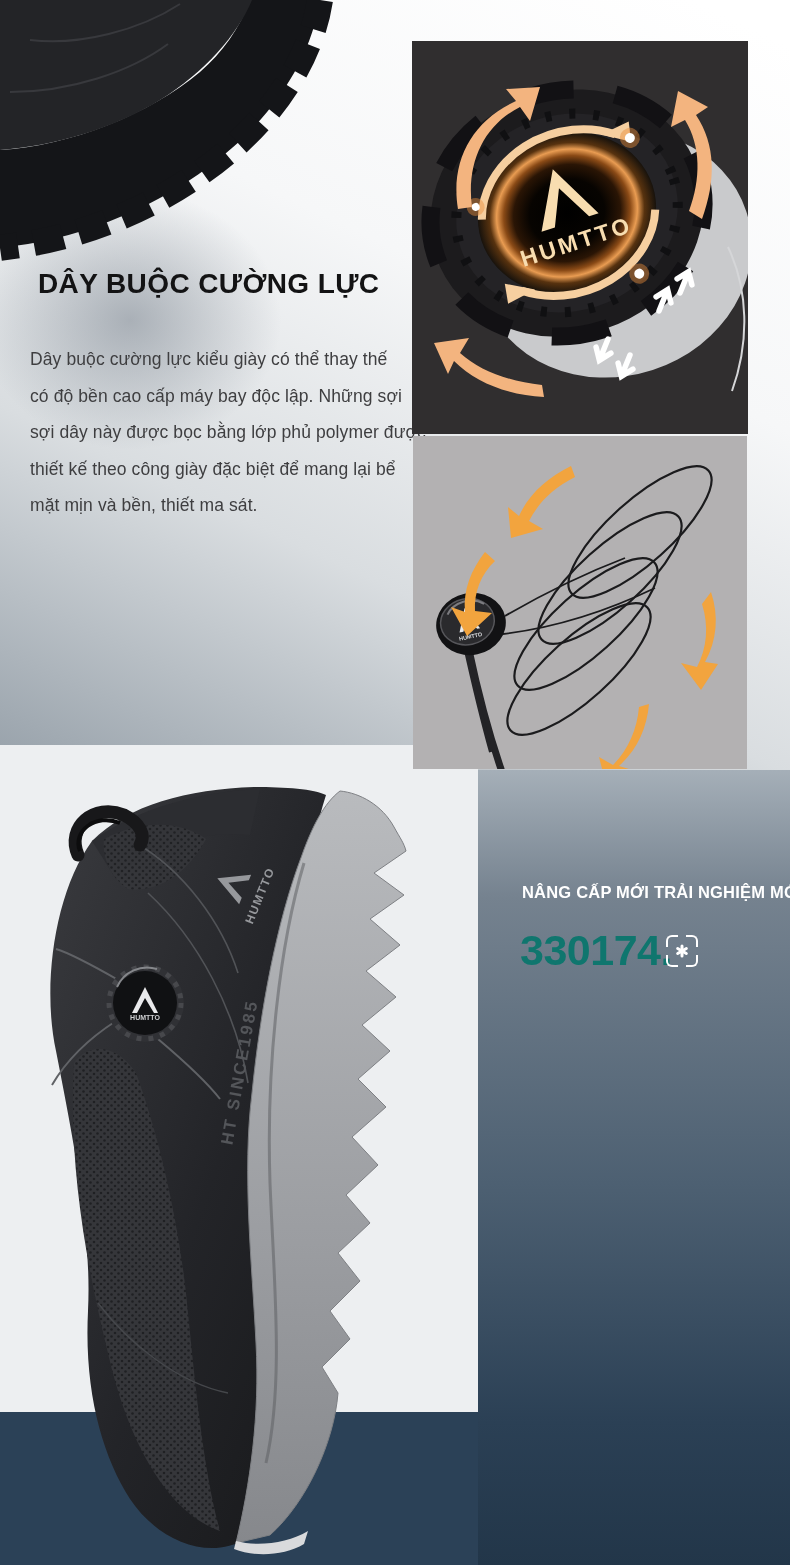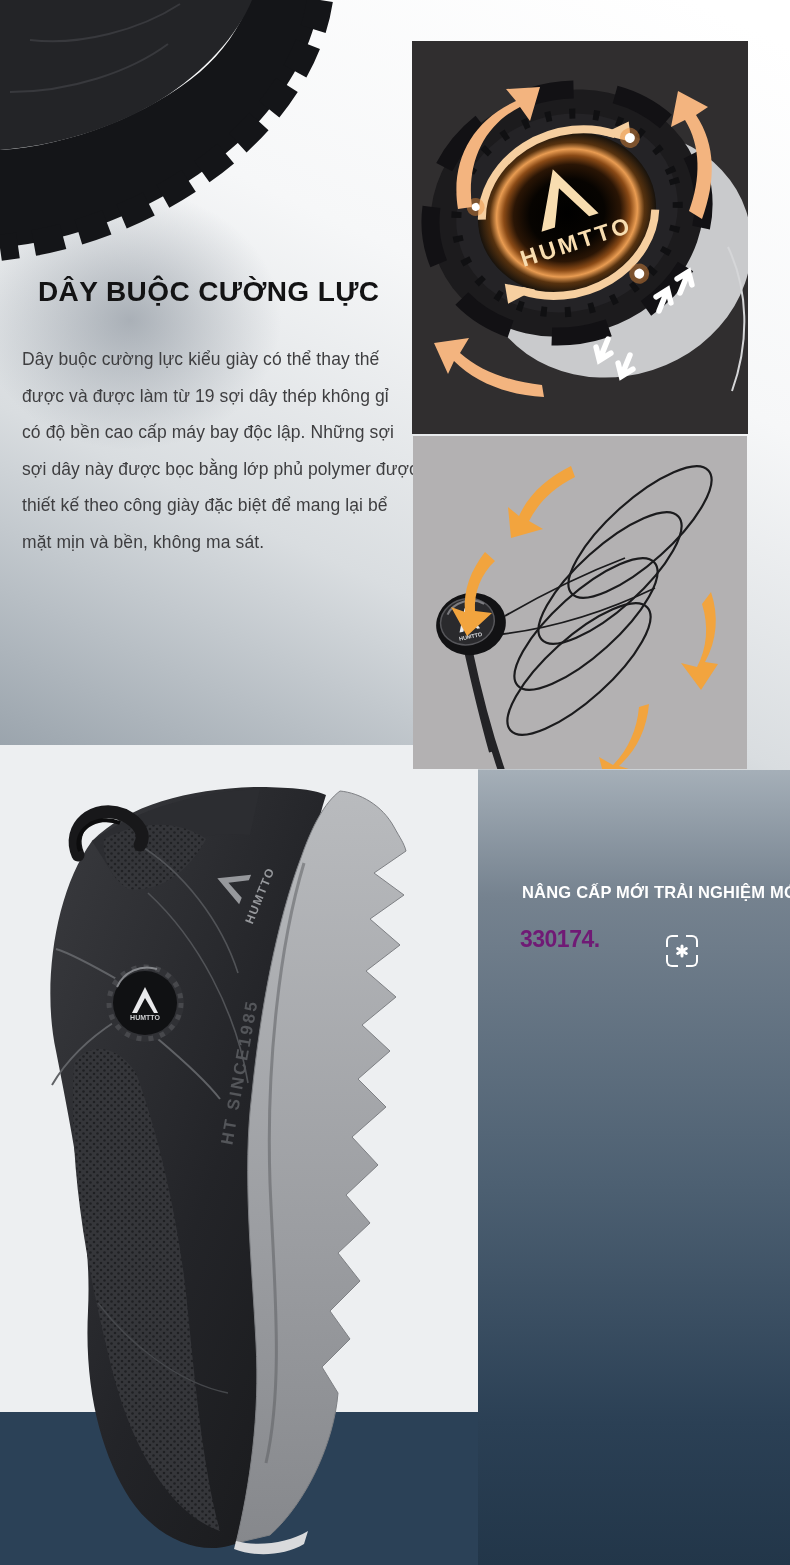"DÂY BUỘC CƯỜNG LỰC" .feature-heading { top: 276px -> 268px }
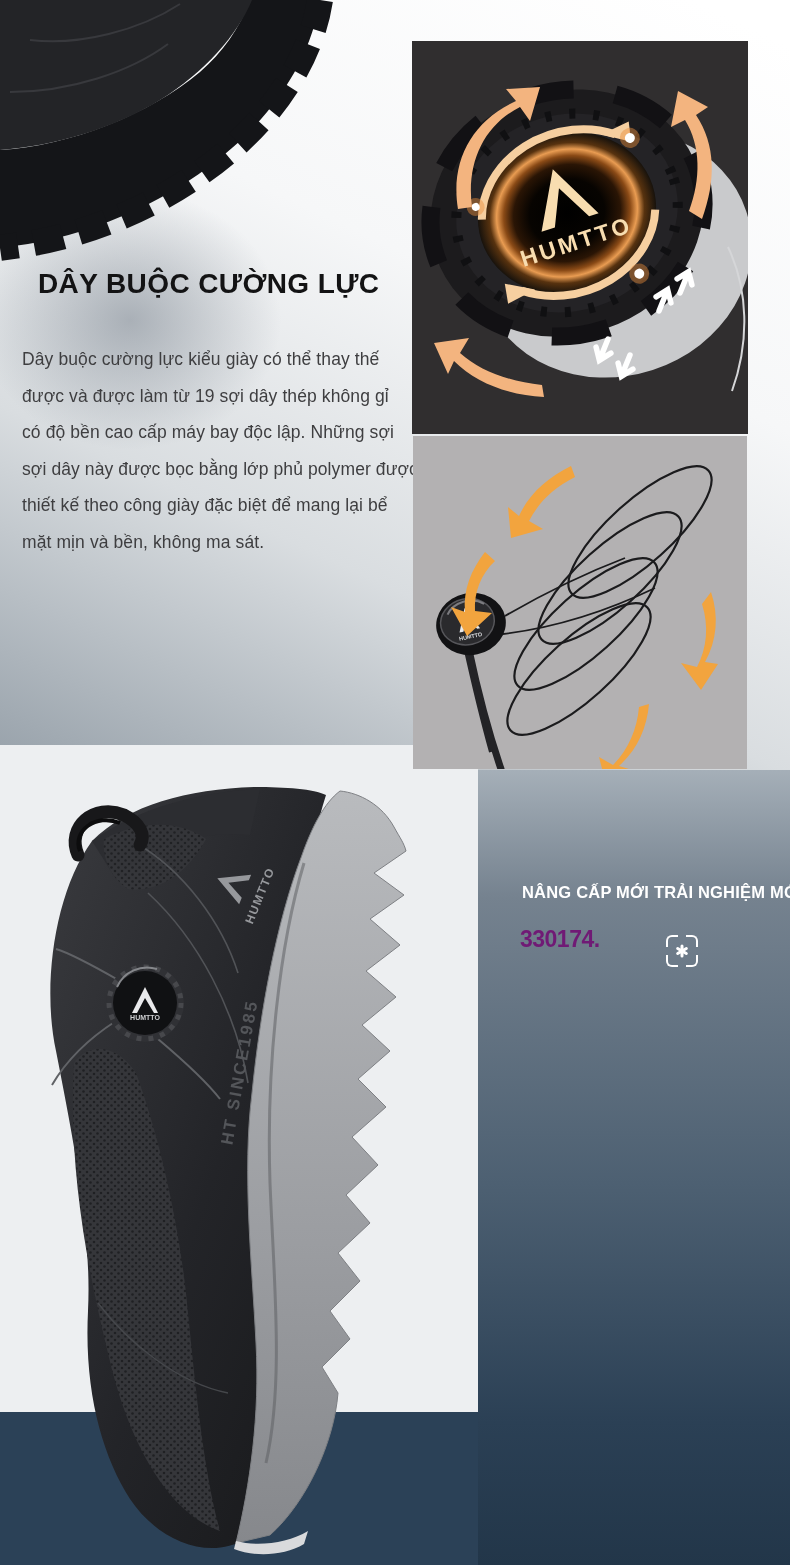"Dây buộc cường lực kiểu" .feature-paragraph { left: 22px -> 30px }
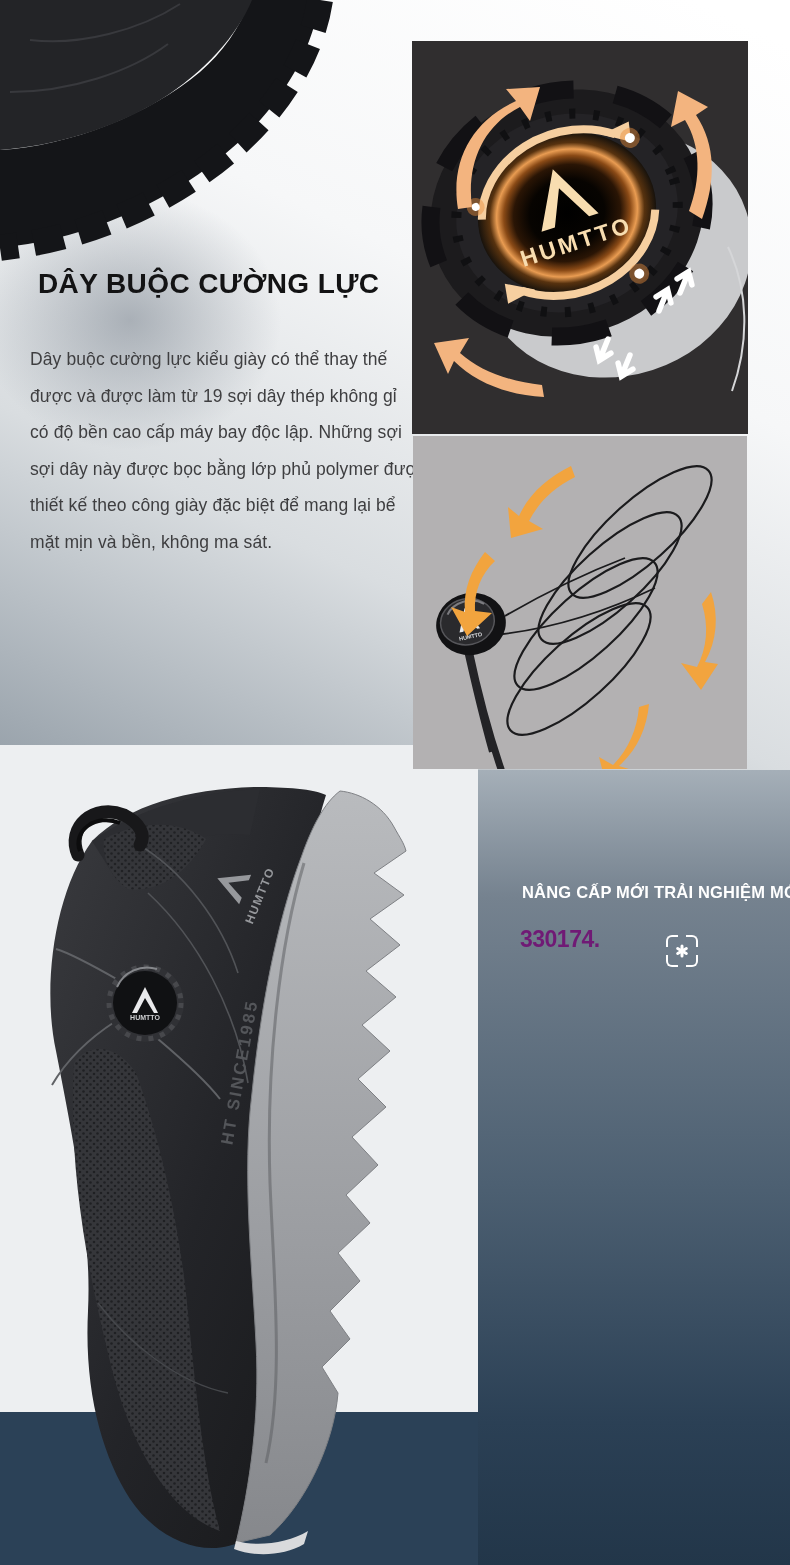"được và được làm từ" div.pline { html: <div>được và được làm từ 19 sợi dây thép không gỉ</div> -> none }
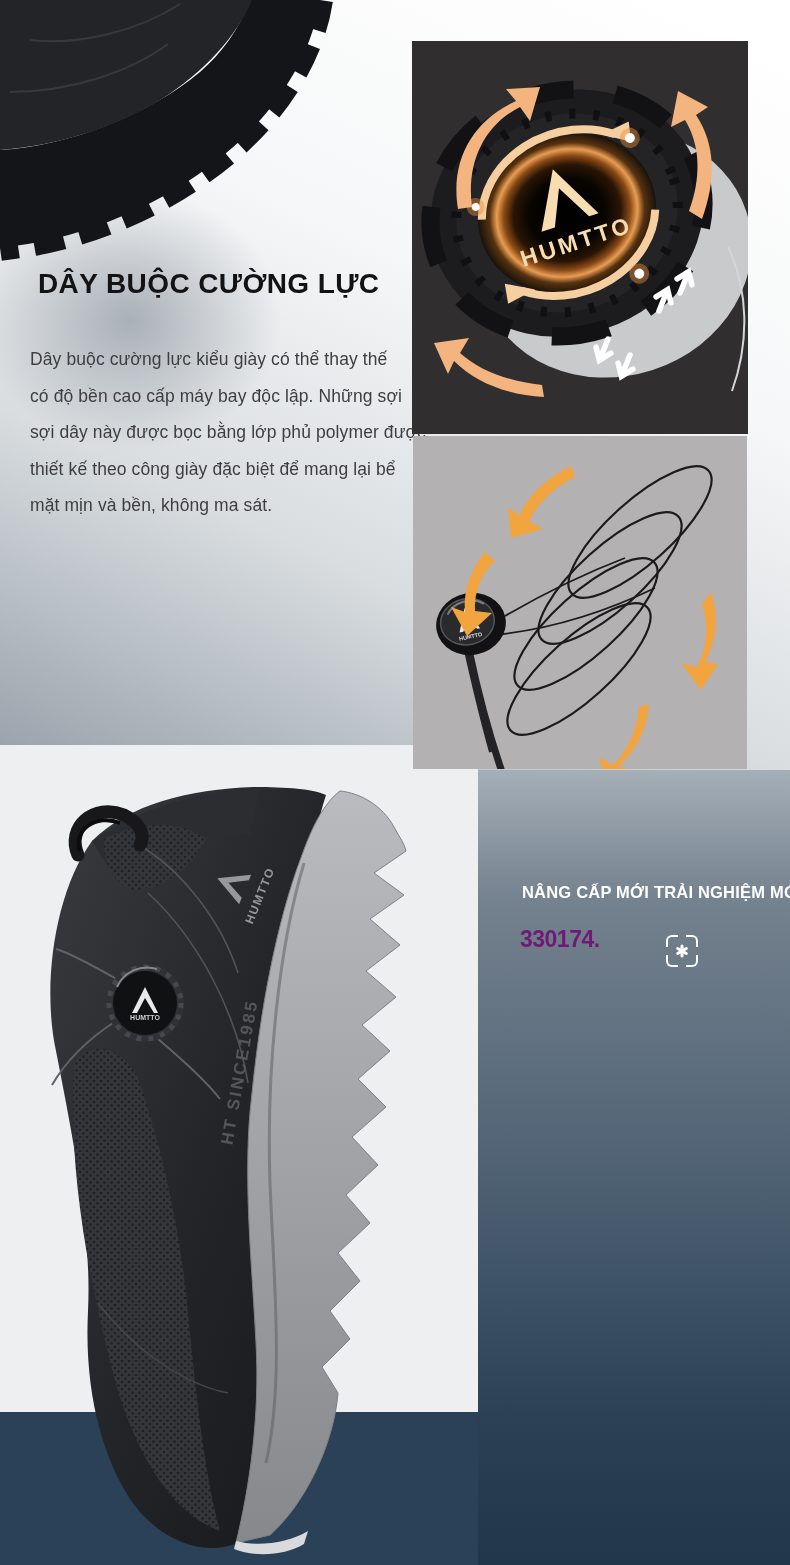"mặt mịn và bền, không" div.pline { text: không -> thiết }
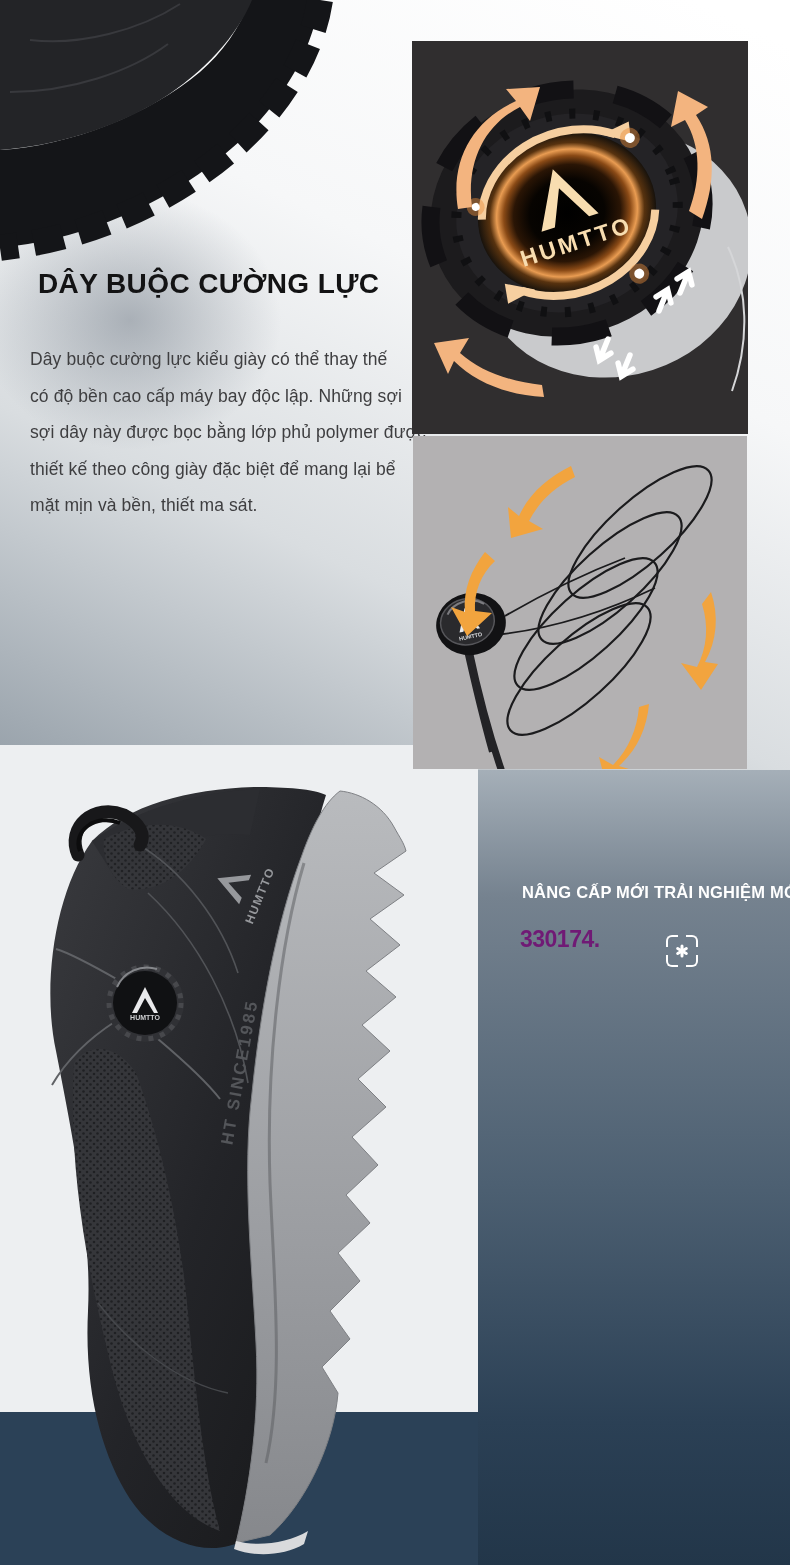"330174." .model-number { color: #701a75 -> #0f766e; font-size: 23px -> 43px }
